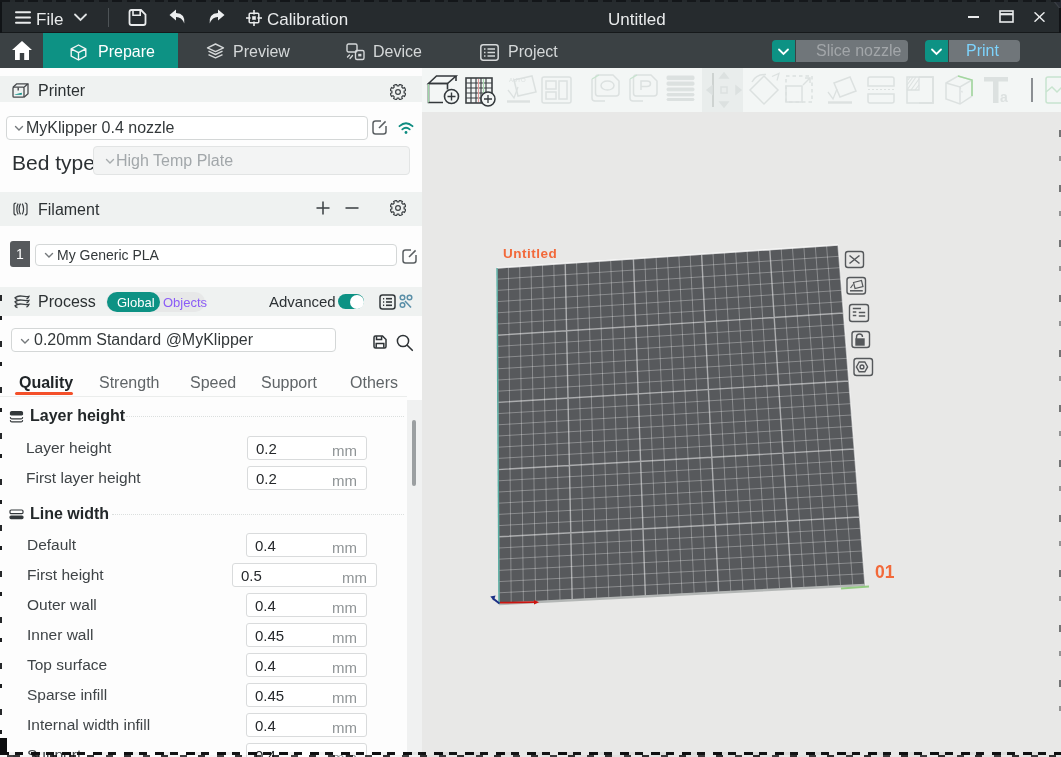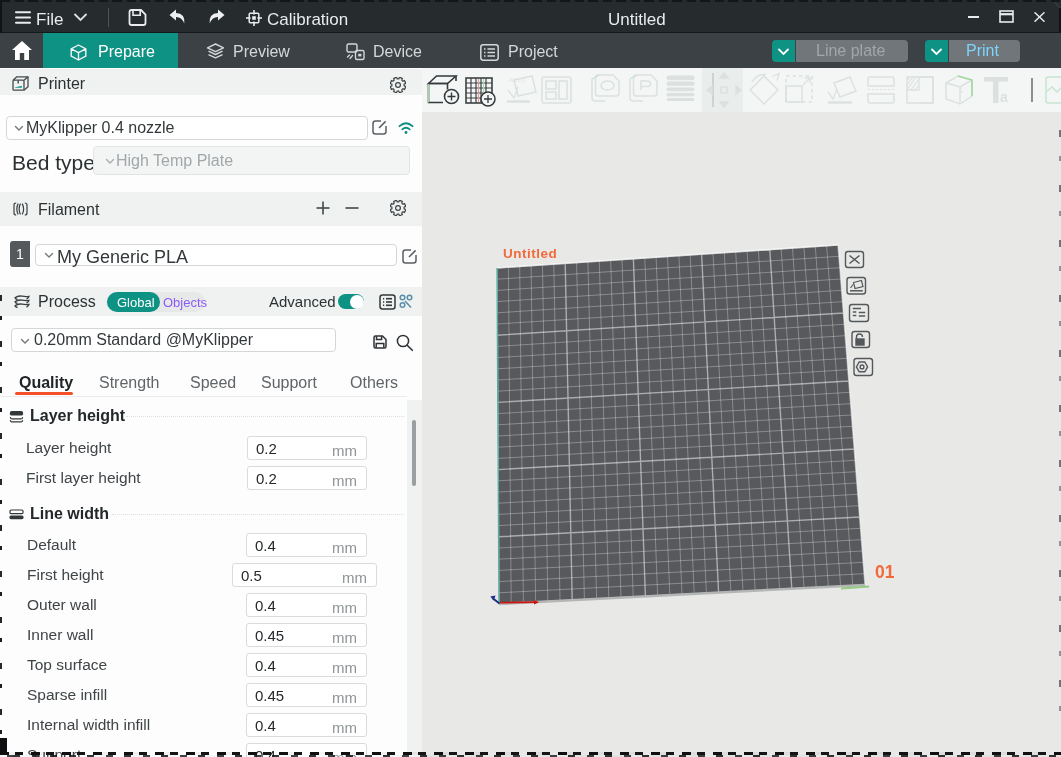"Line plate" span.abs { text: Line plate -> Slice nozzle }
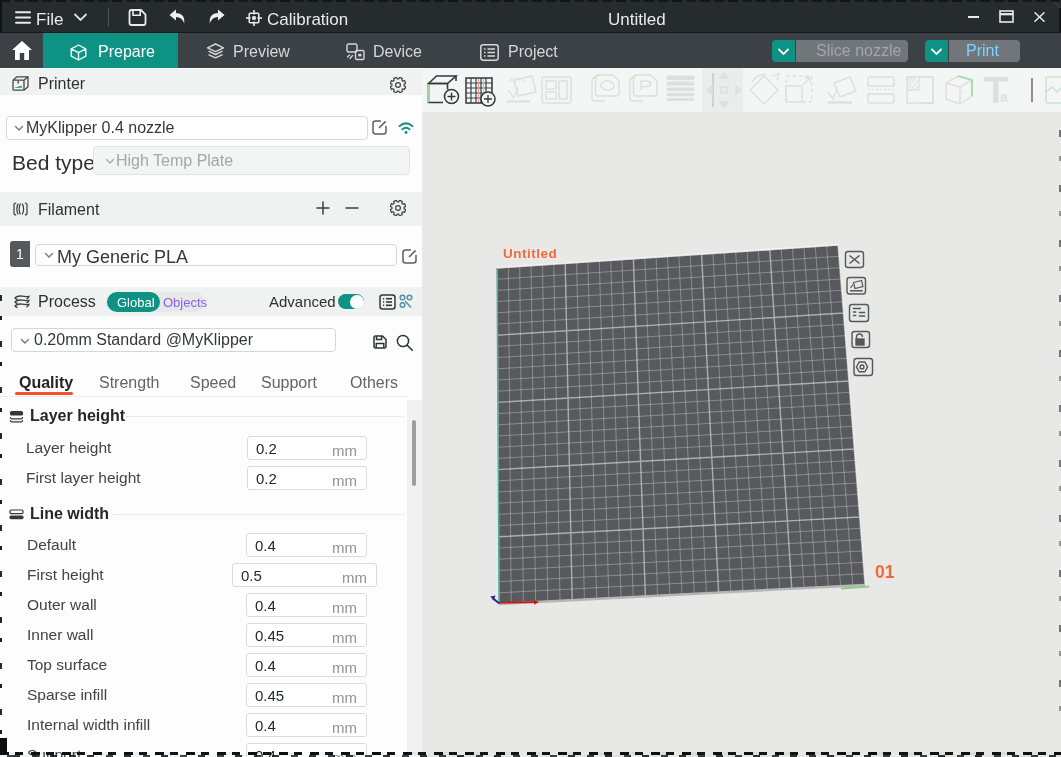"Printer" div.sechead { top: 1px -> 8px }
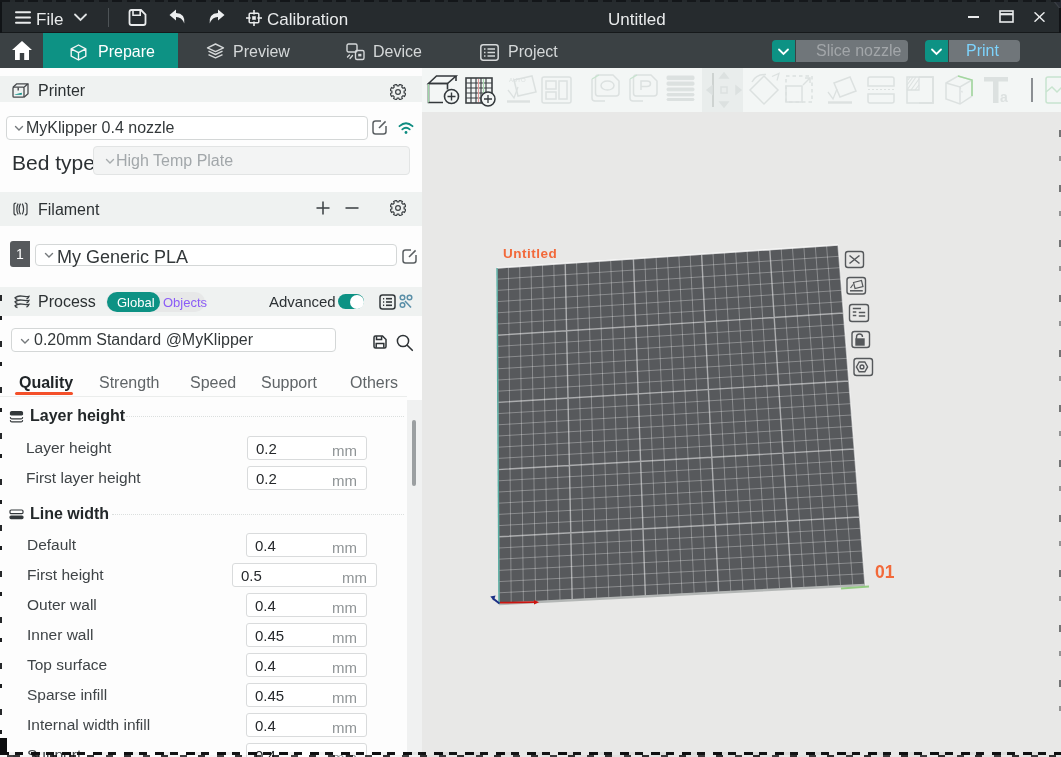"My Generic PLA" span.ct { font-size: 18px -> 14px }
